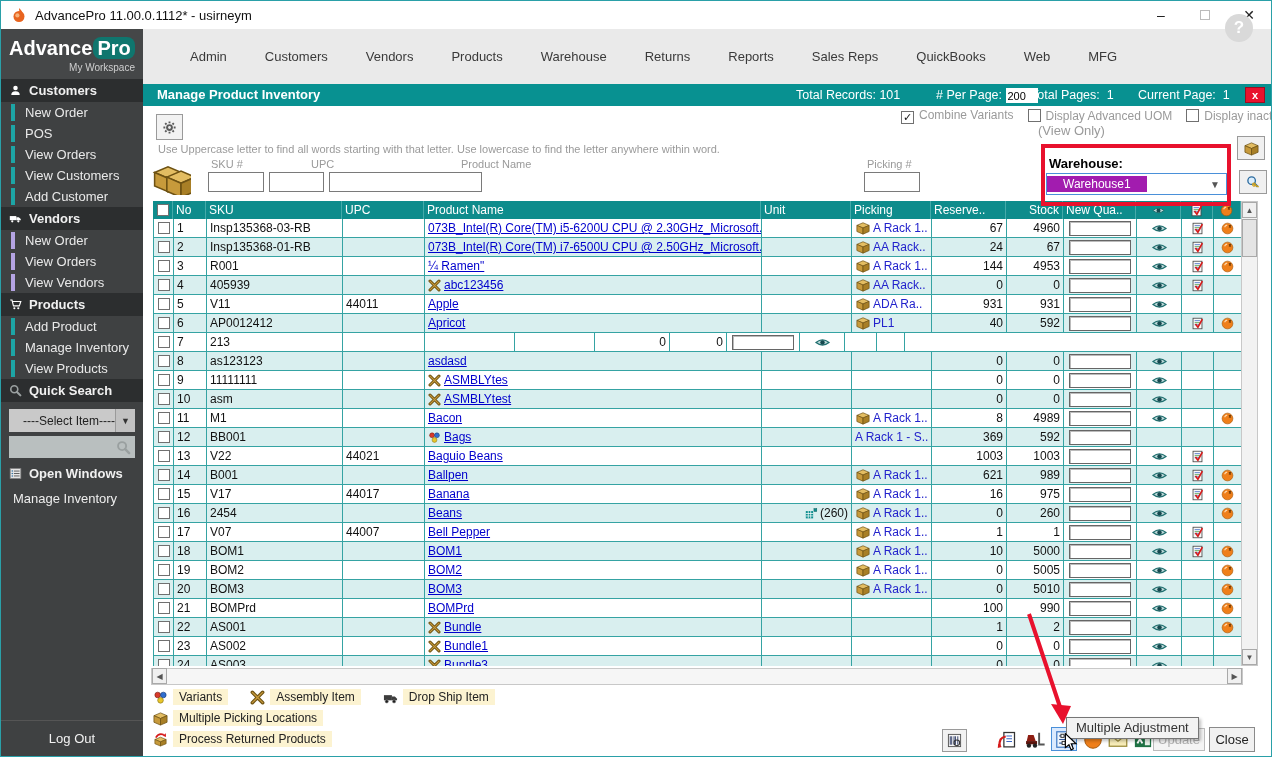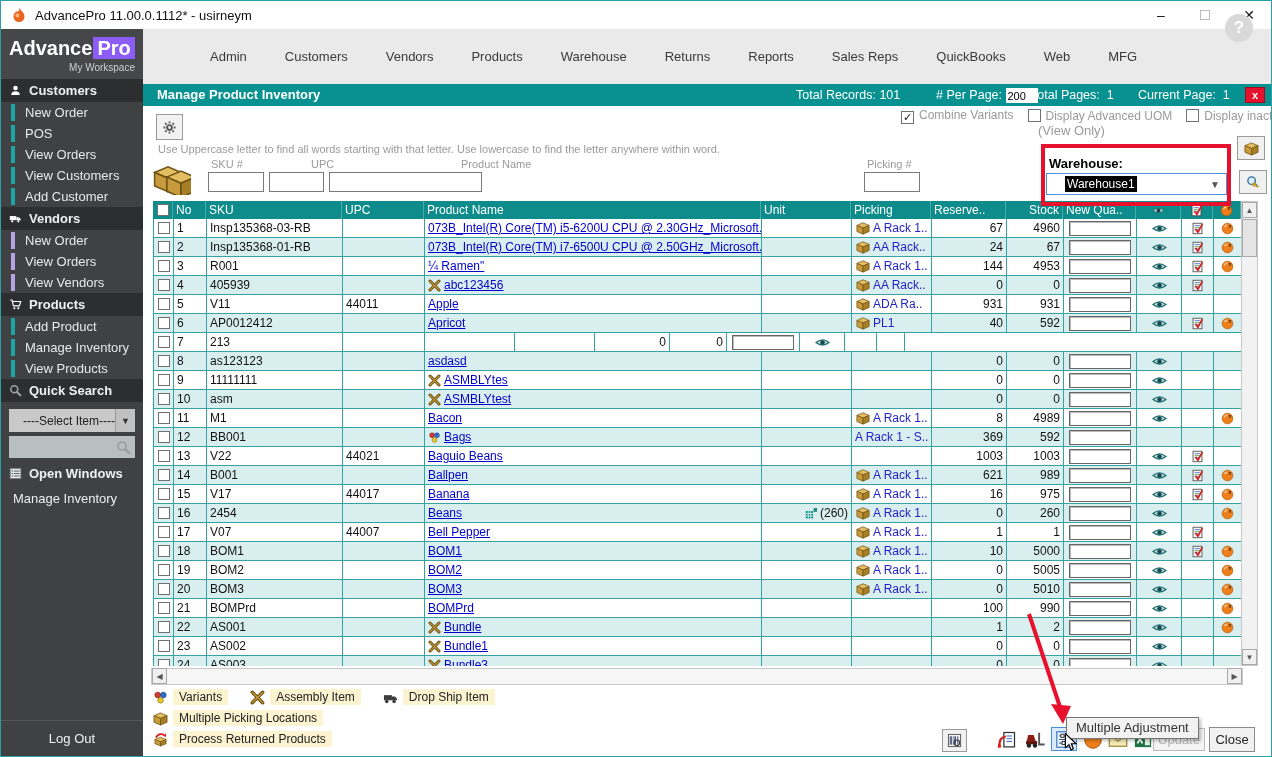"Pro" .logo .pro { background: #8b5cf6 -> #0f766e; border-radius: 0 -> 8px }
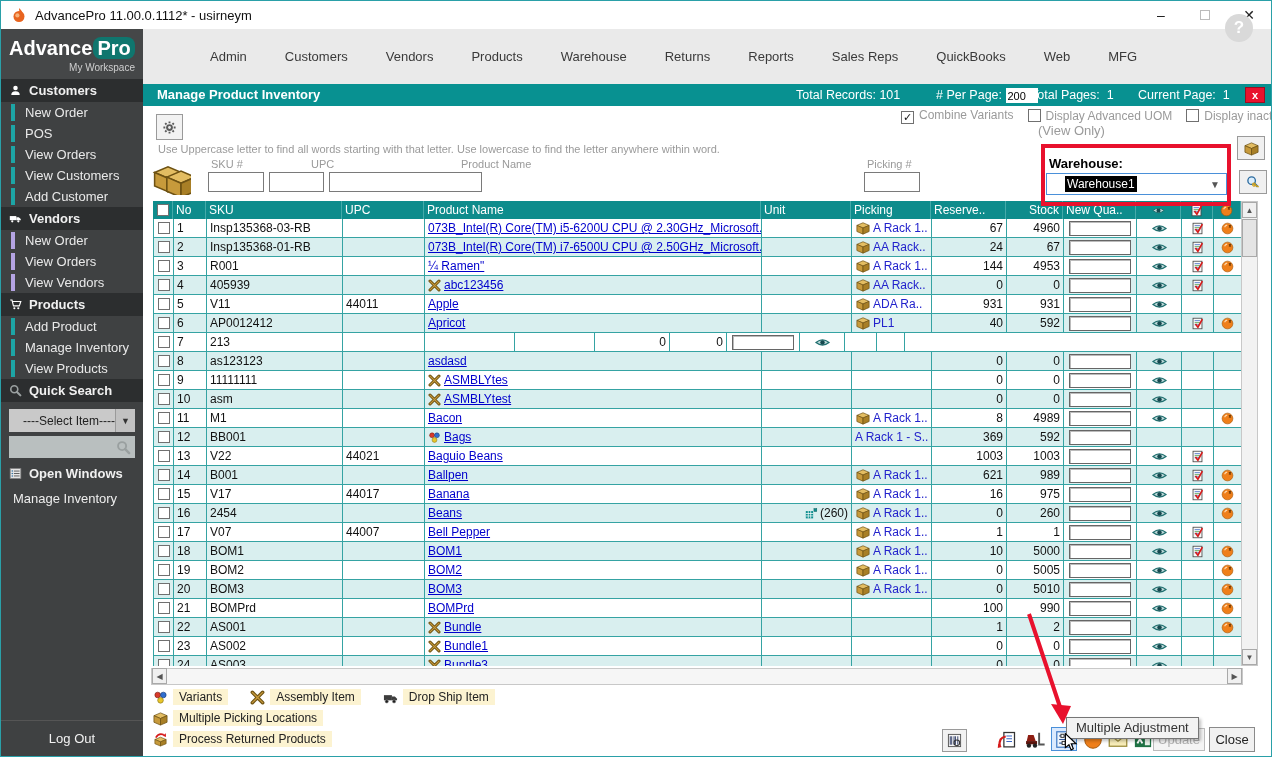"Admin" .menubar { padding-left: 20px -> none }
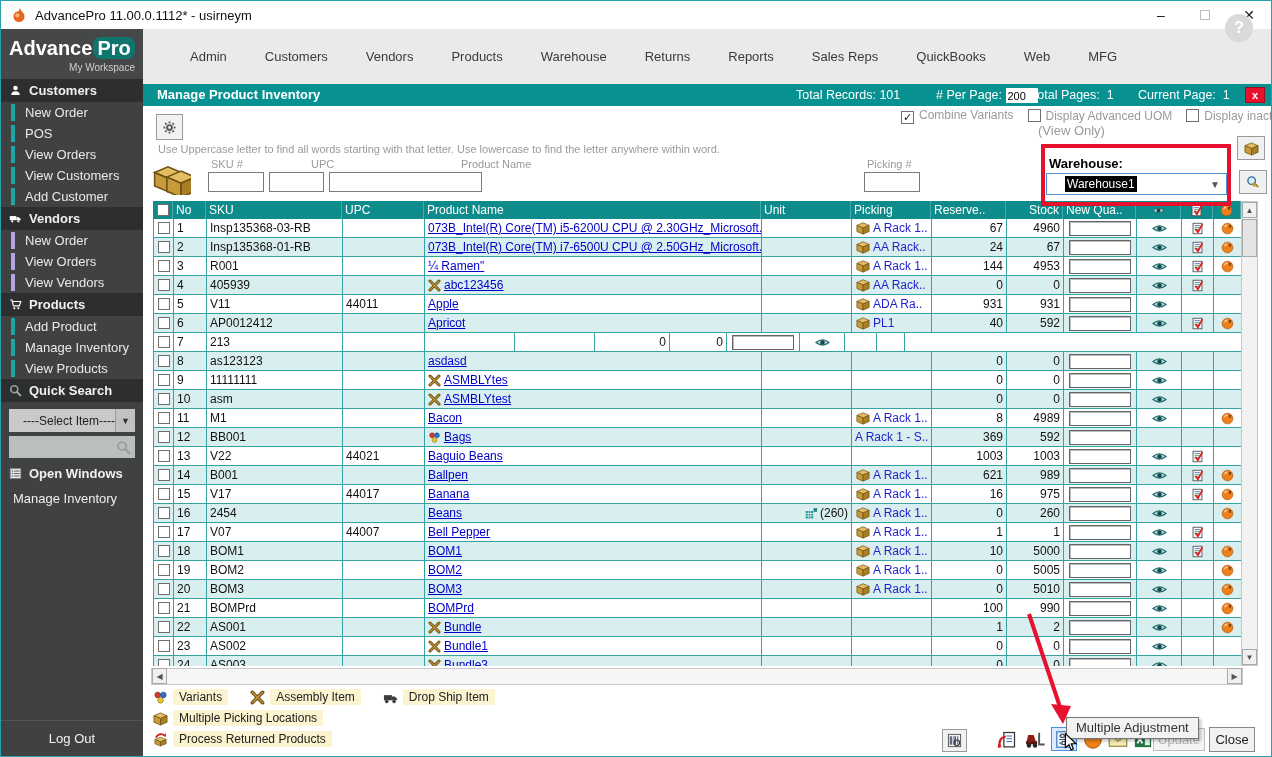"Warehouse1" .wh-select .sel { background: #000000 -> #a21caf; margin-left: 18px -> 0; padding: 1px 2px -> 1px 16px }
